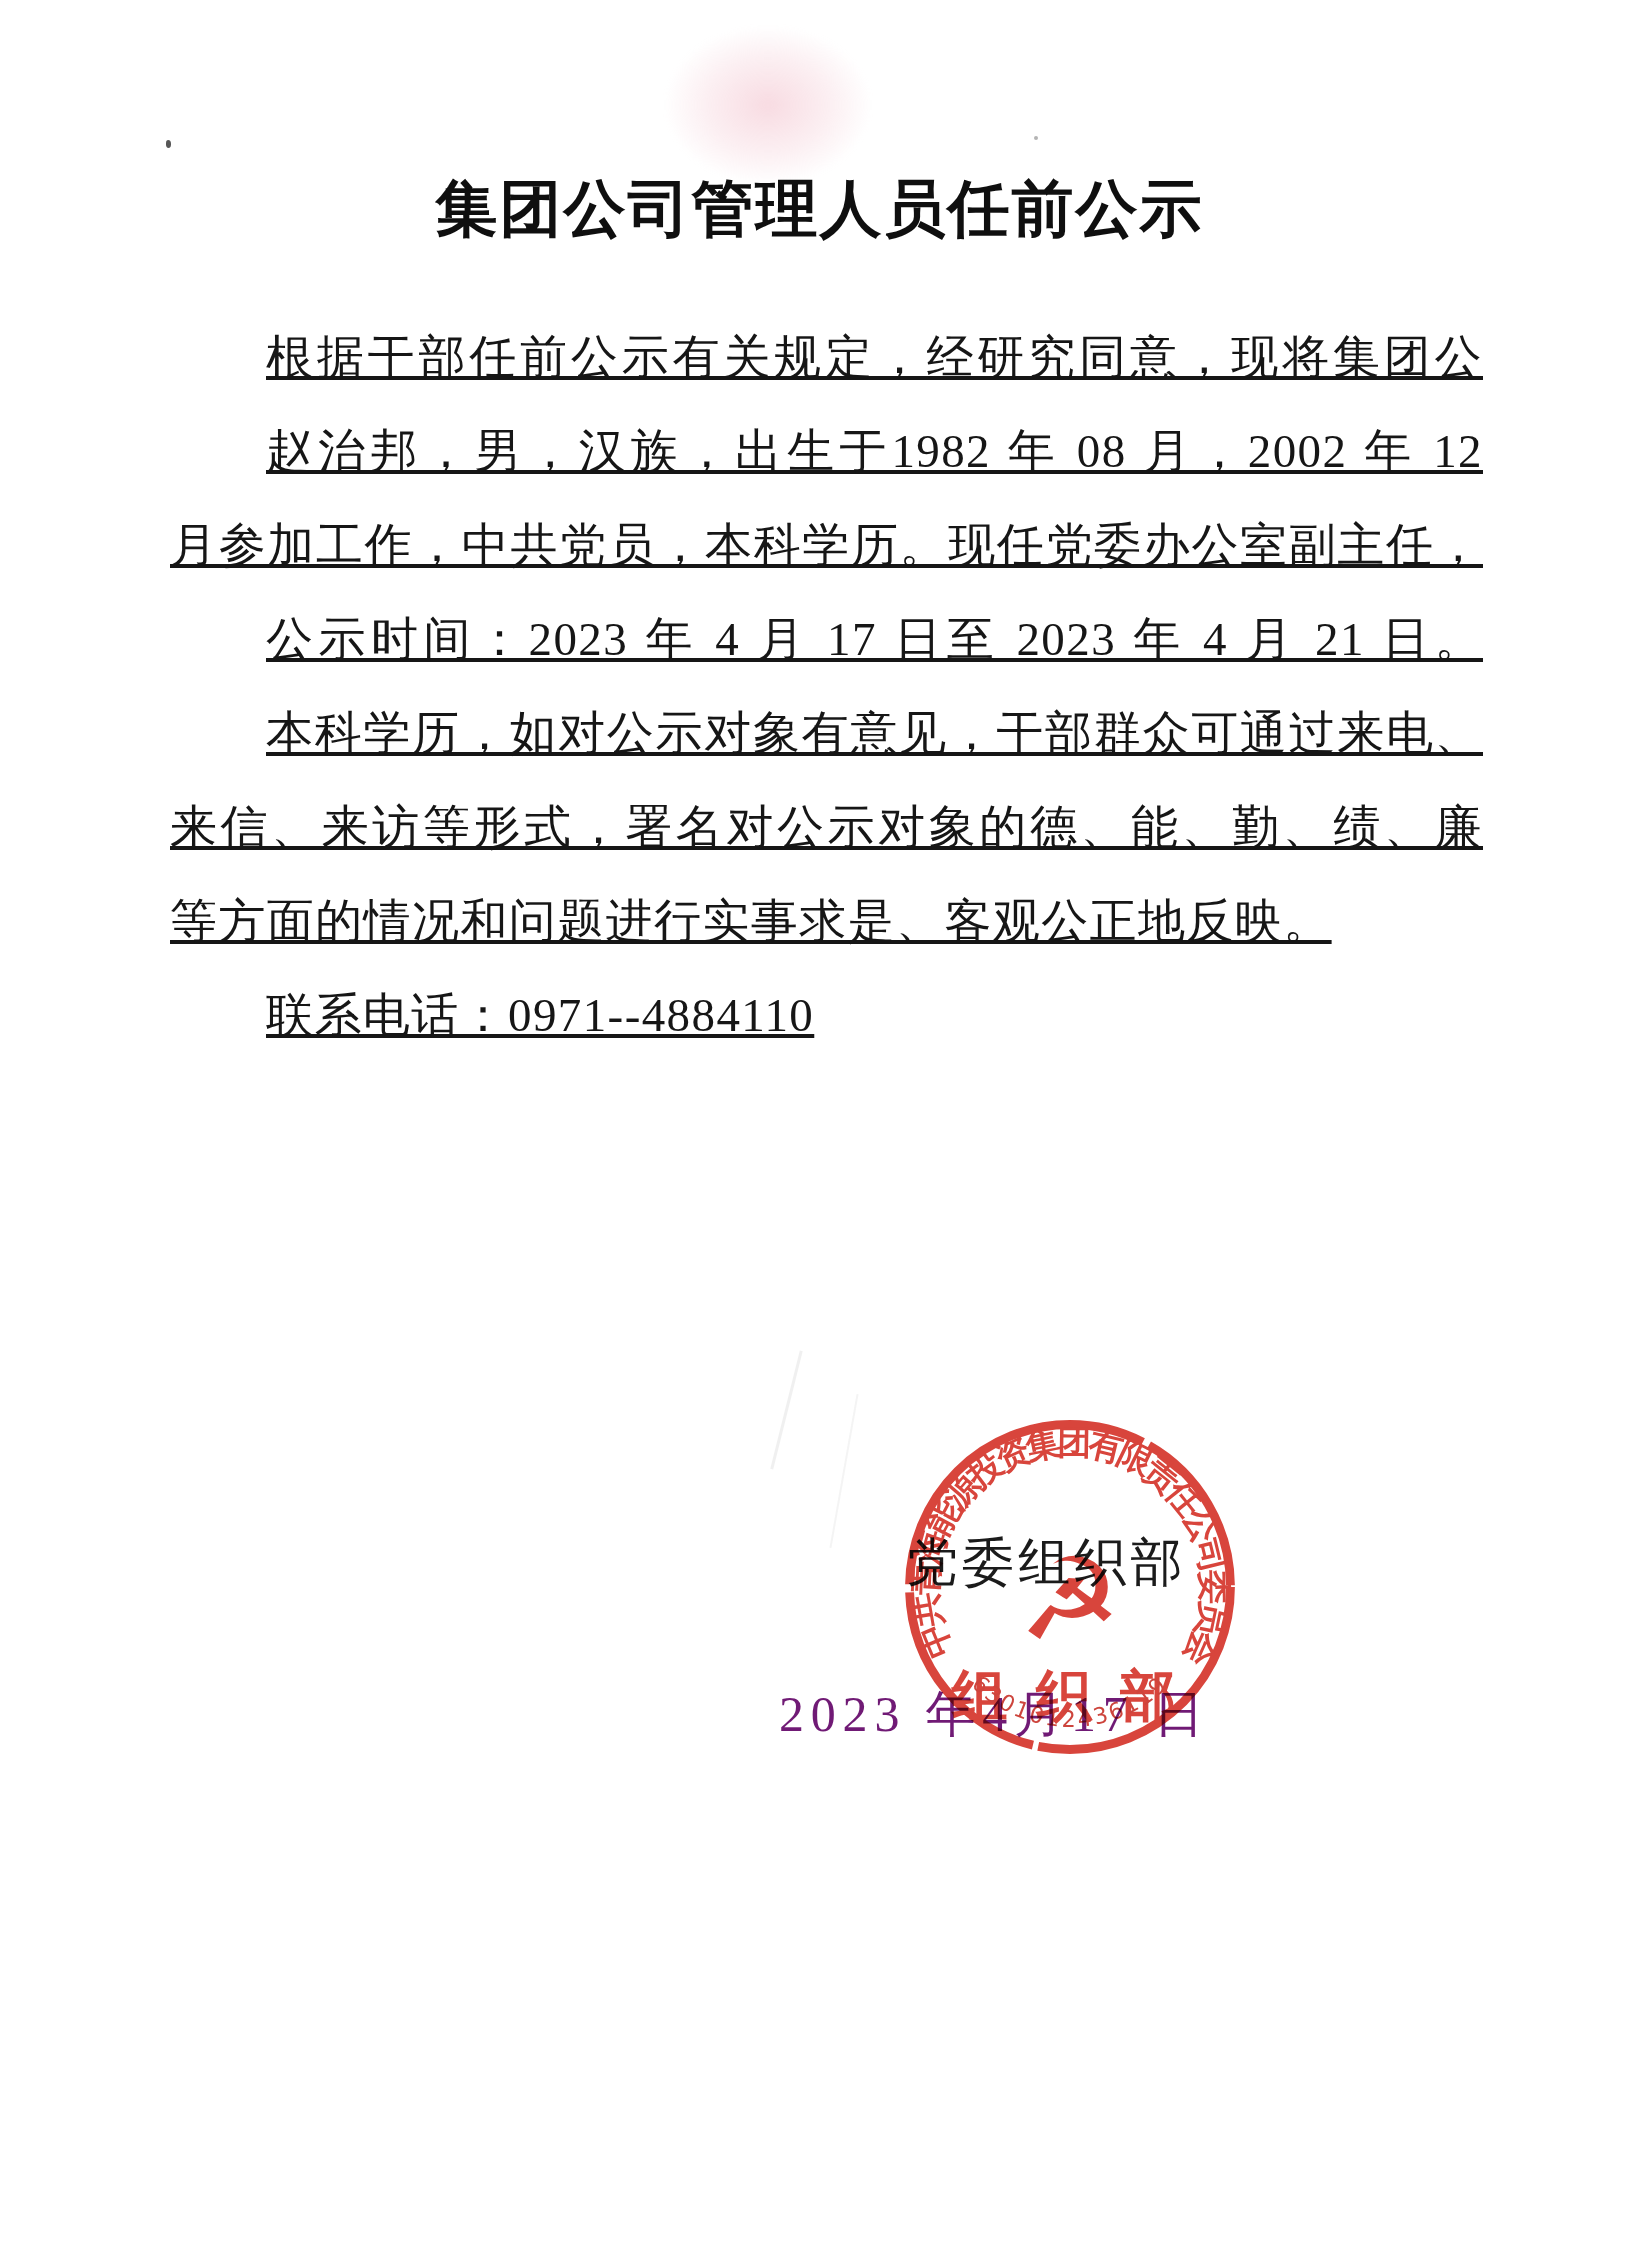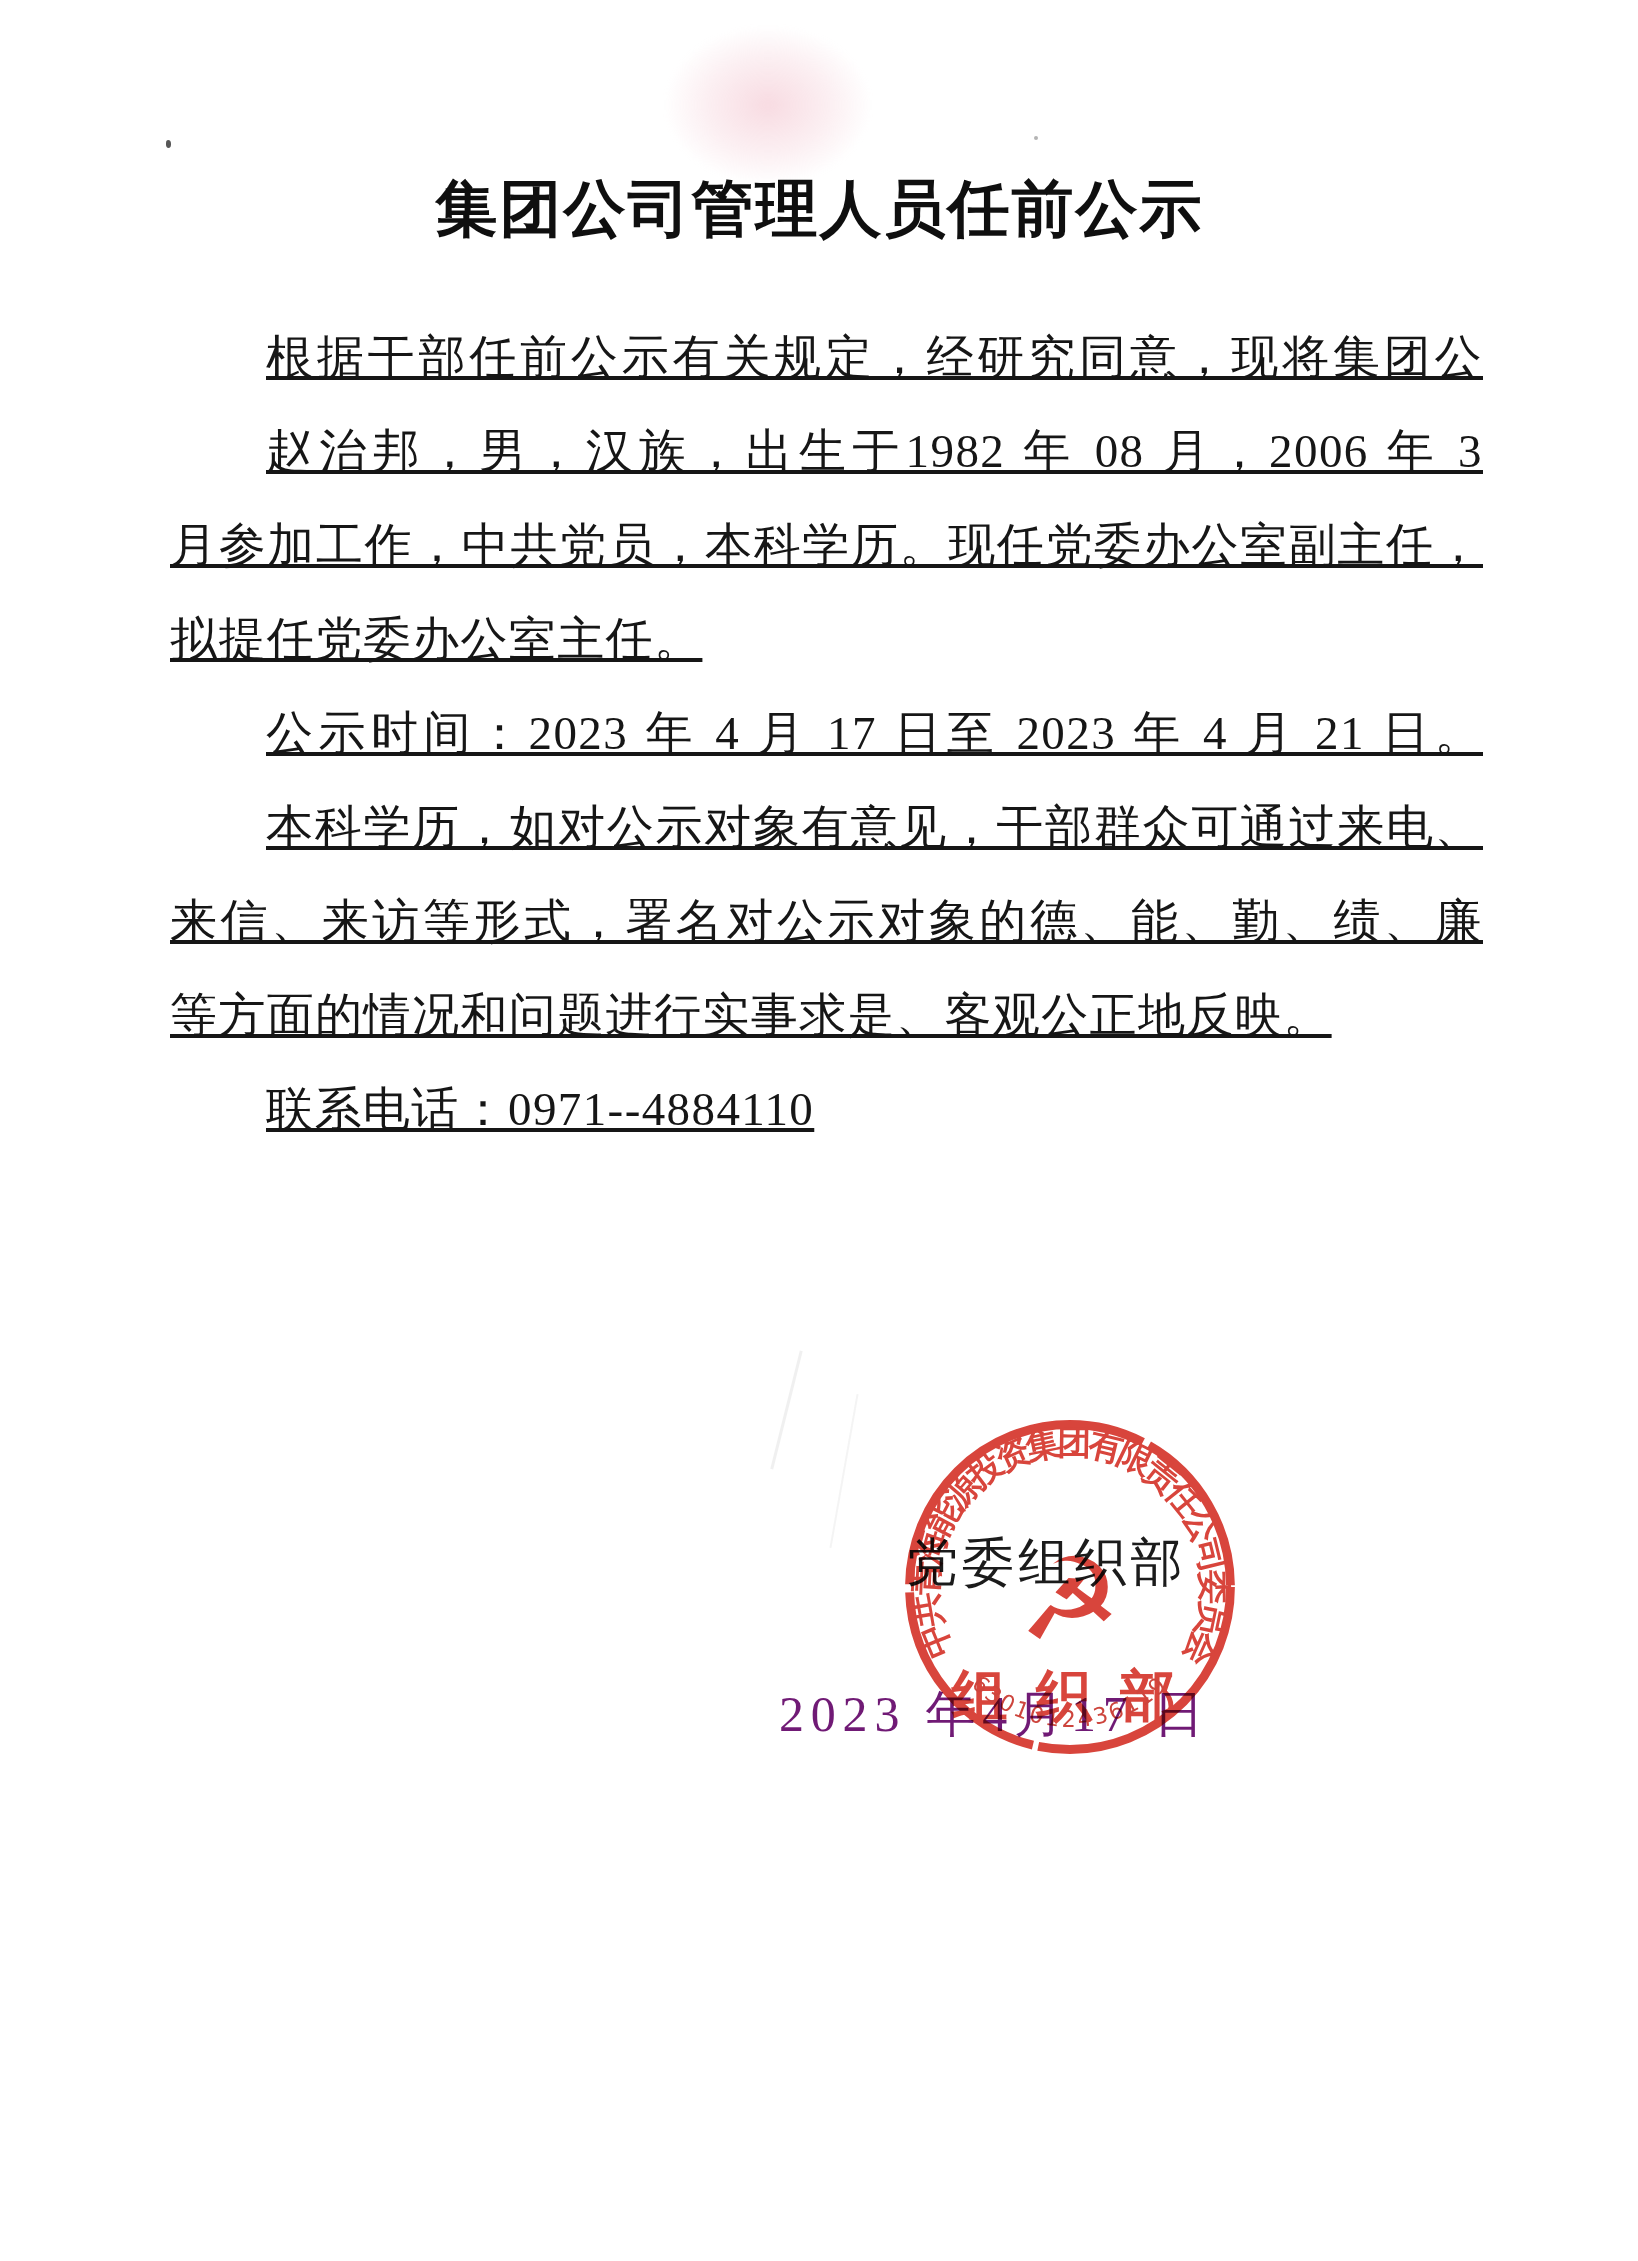"赵治邦，男，汉族，出生于1982 年 08 月，2006 年" div.line { text: 2006 年 3 -> 2002 年 12 }
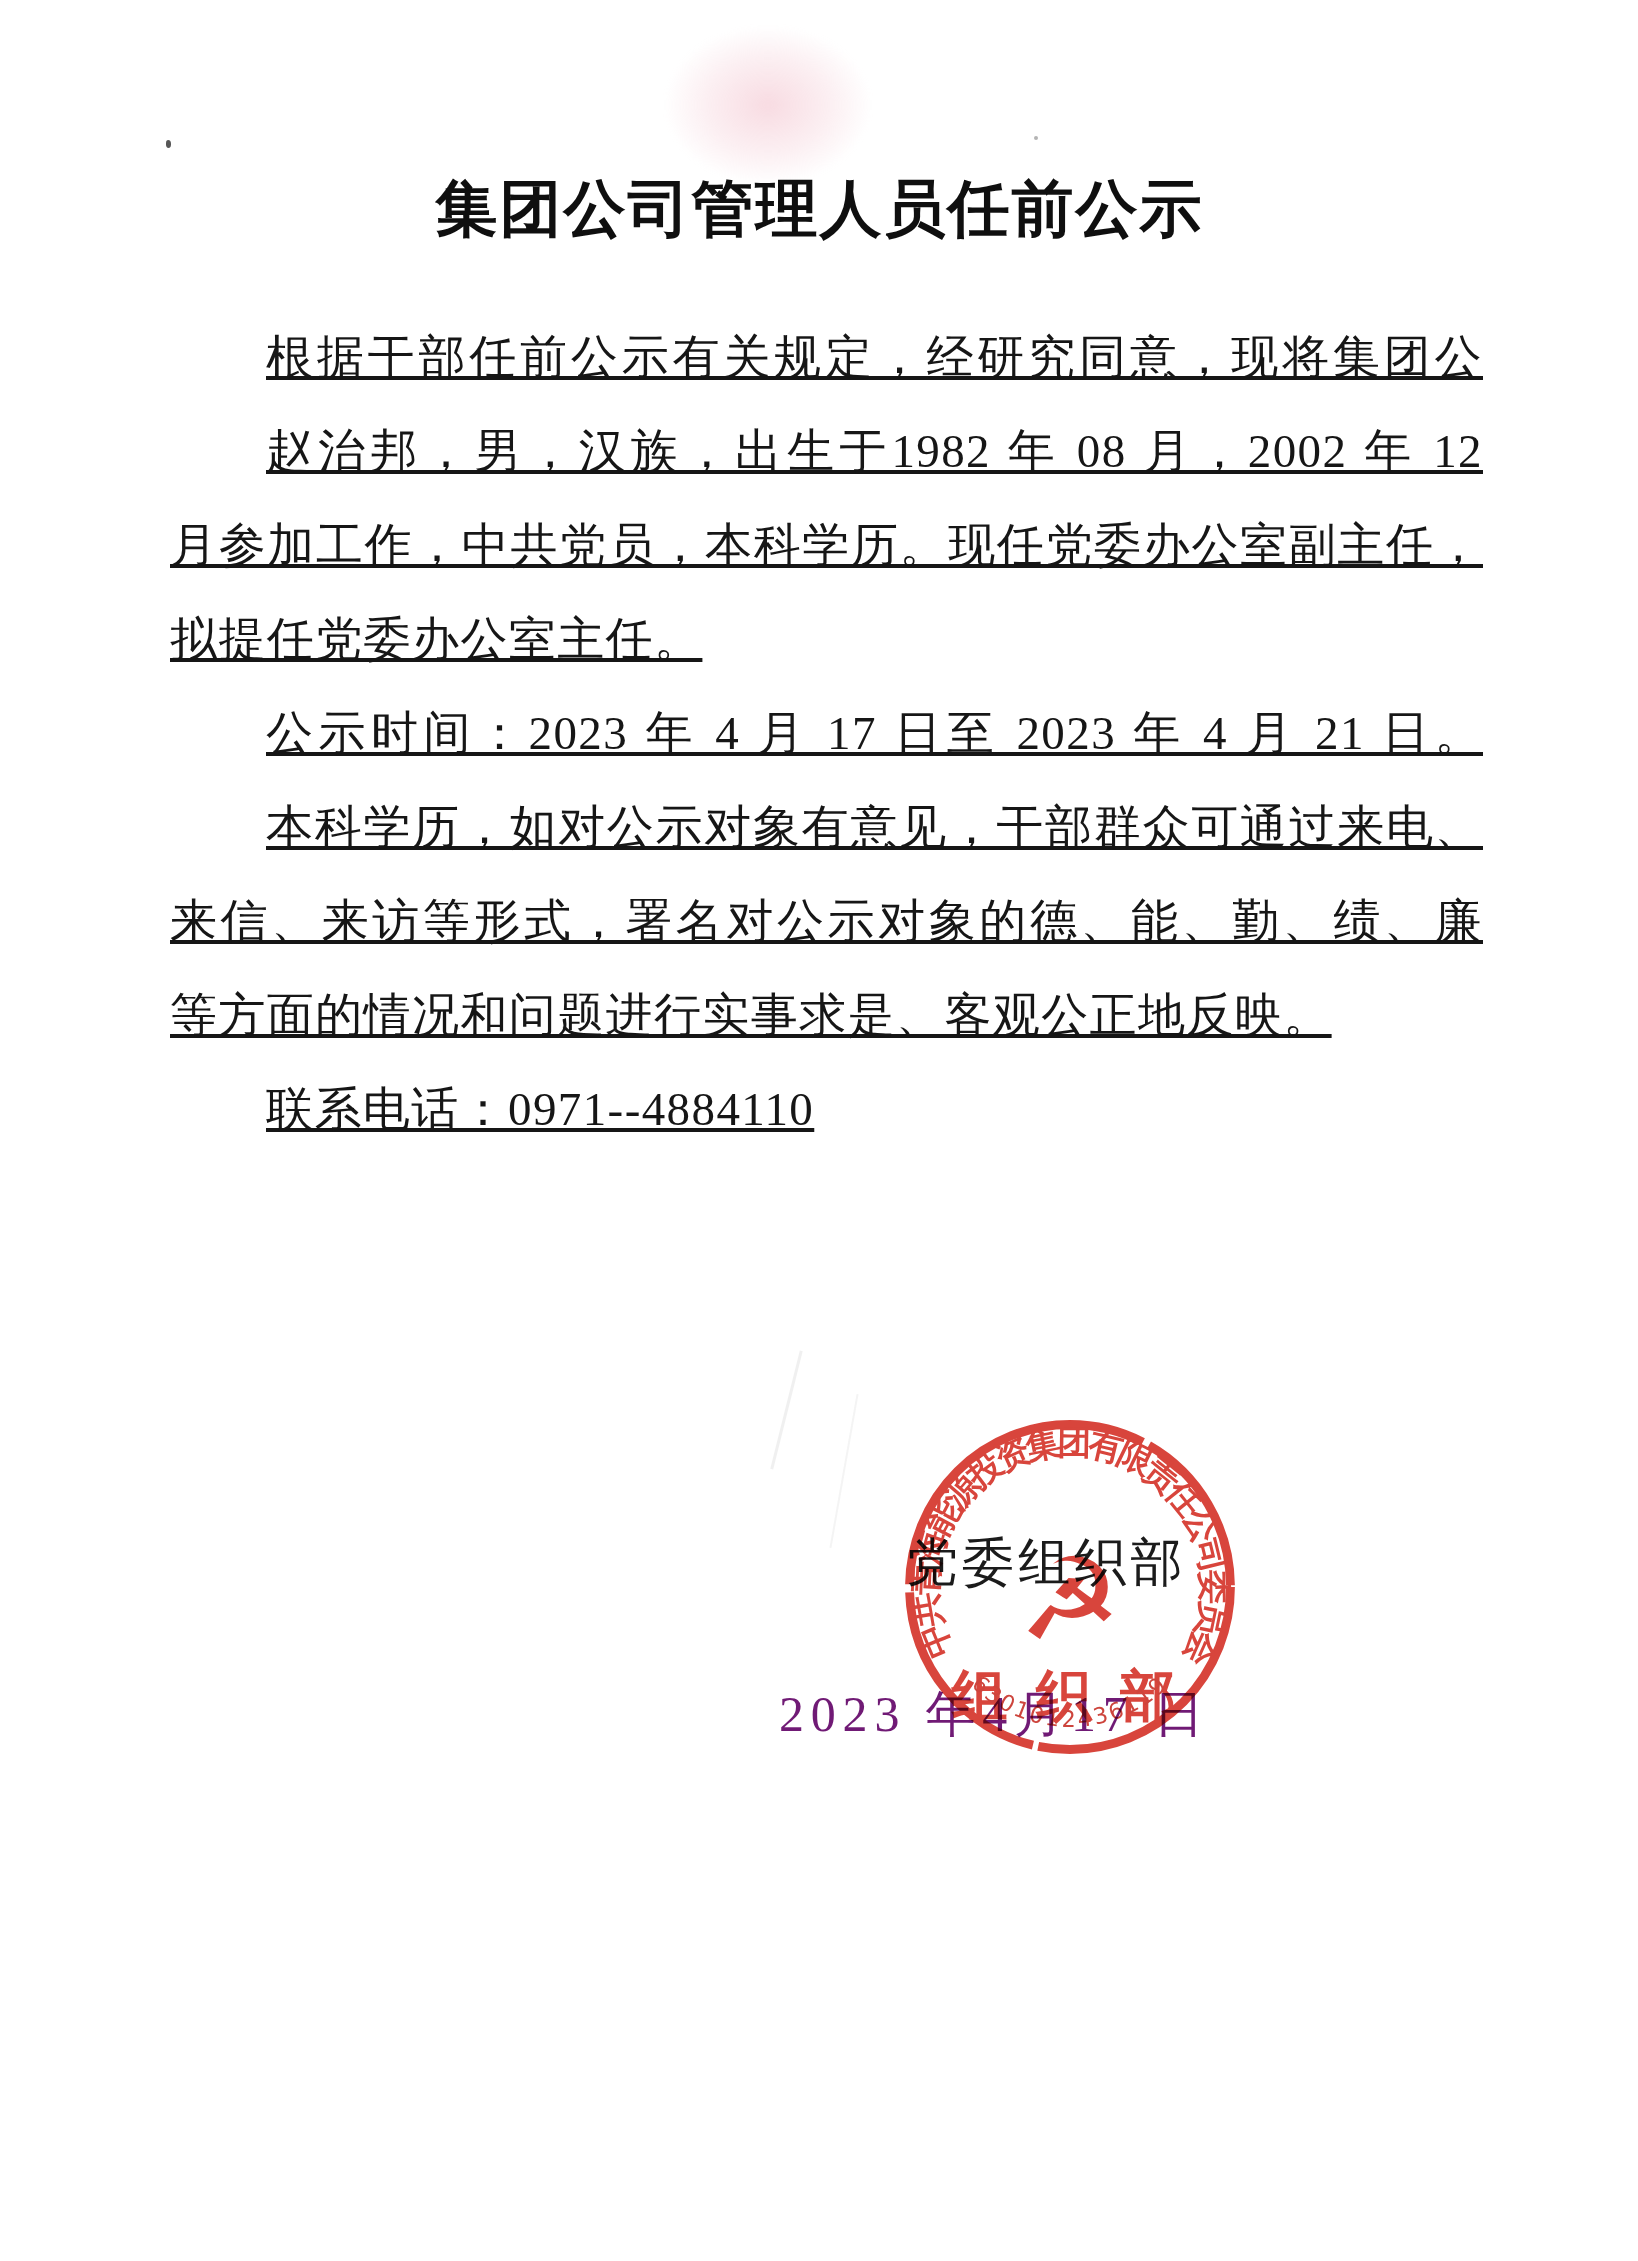"拟提任党委办公室主任。" div.line { html: <div>拟提任党委办公室主任。</div> -> none }
